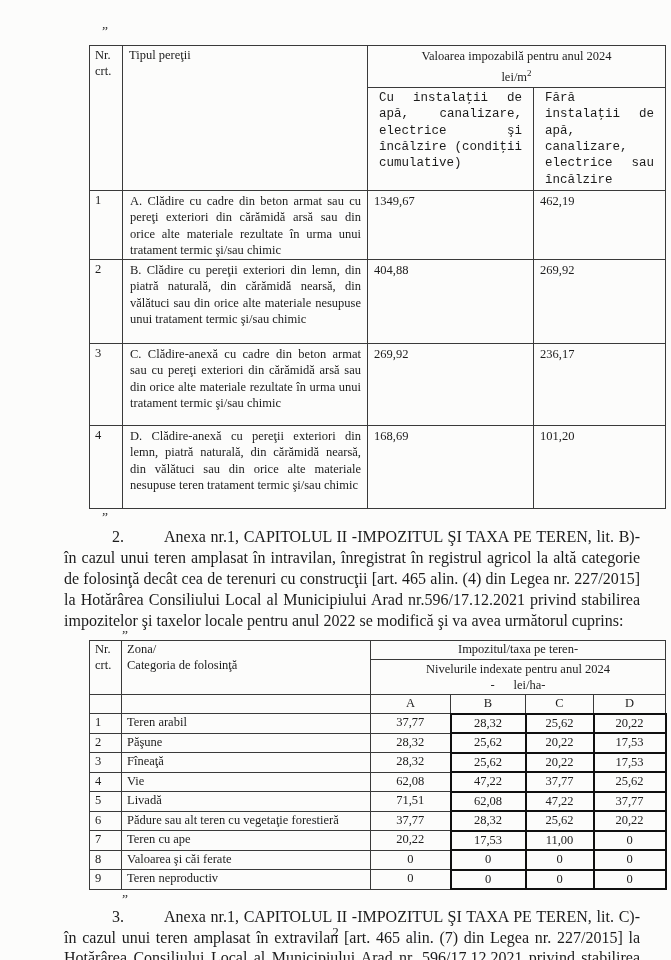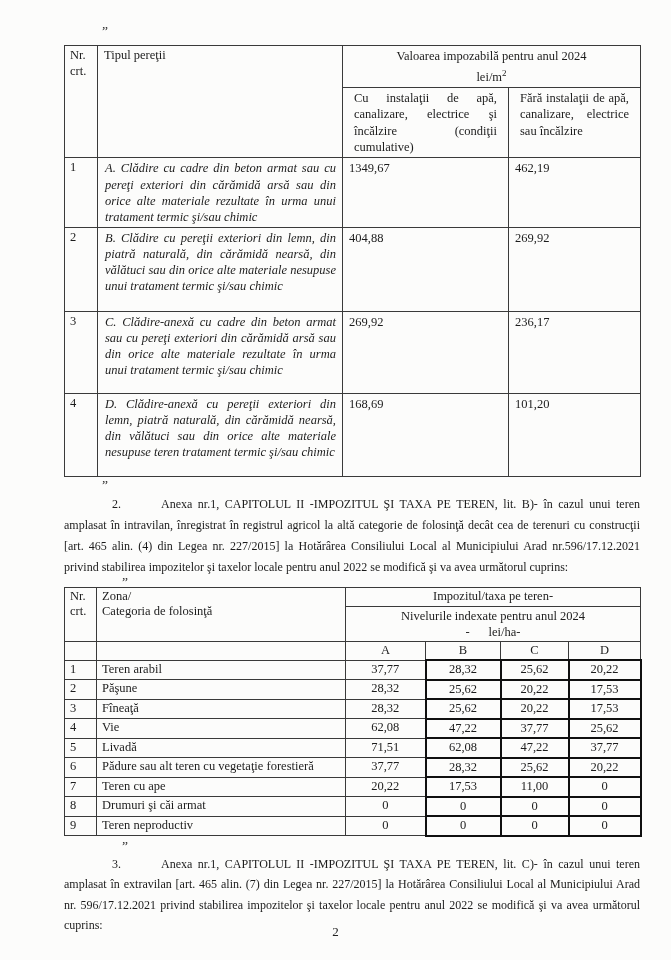"Nr." table { margin-left: none -> 25px }
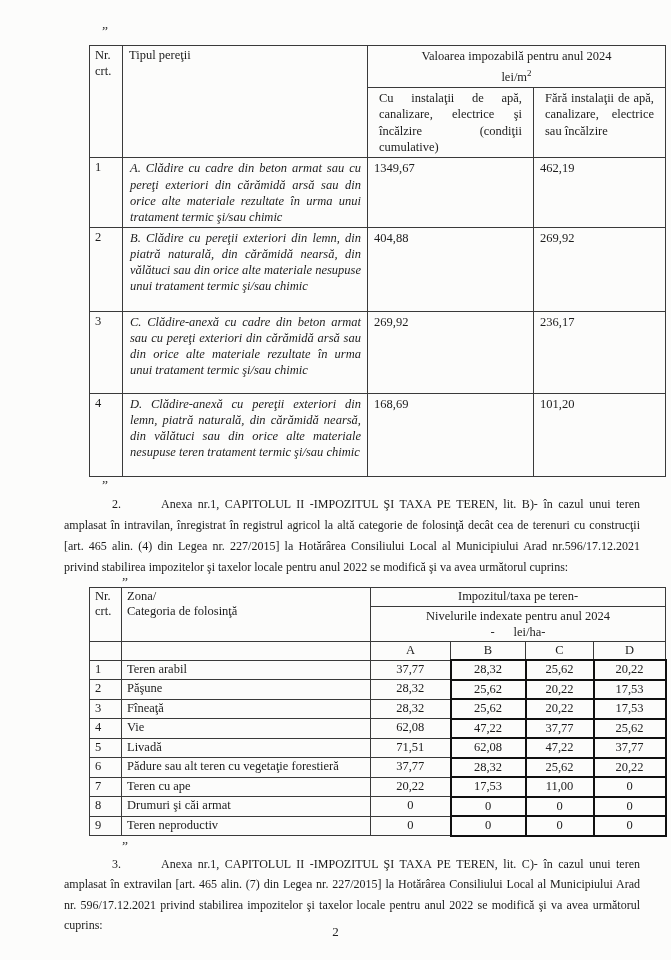"Cu instalaţii de apă, canalizare," .t1 .sub-h { font-family: none -> Liberation Mono, monospace }
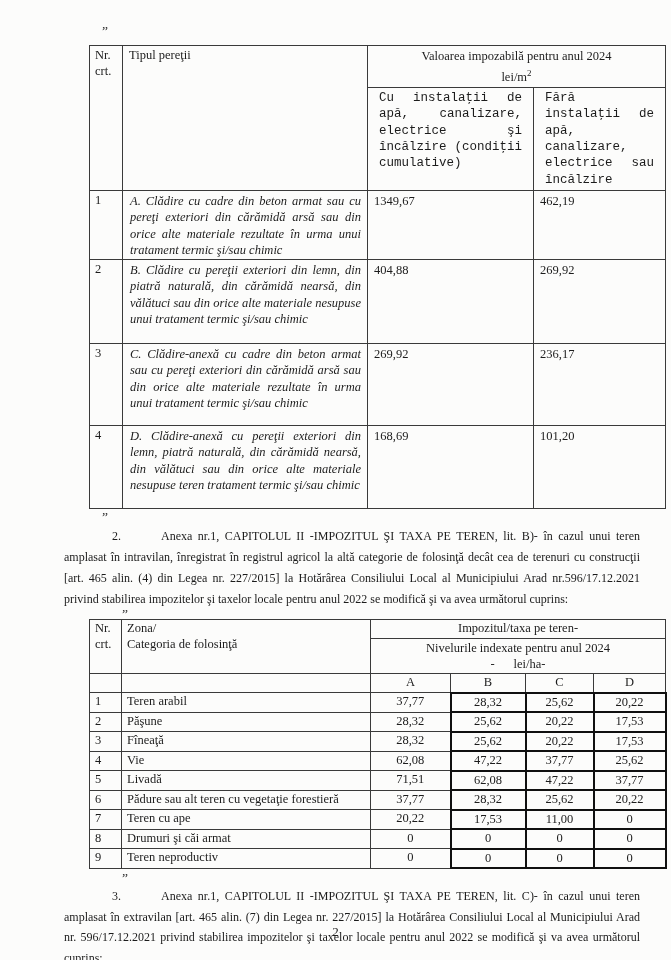"A. Clădire cu cadre din" .t1 .tip { font-style: italic -> none }
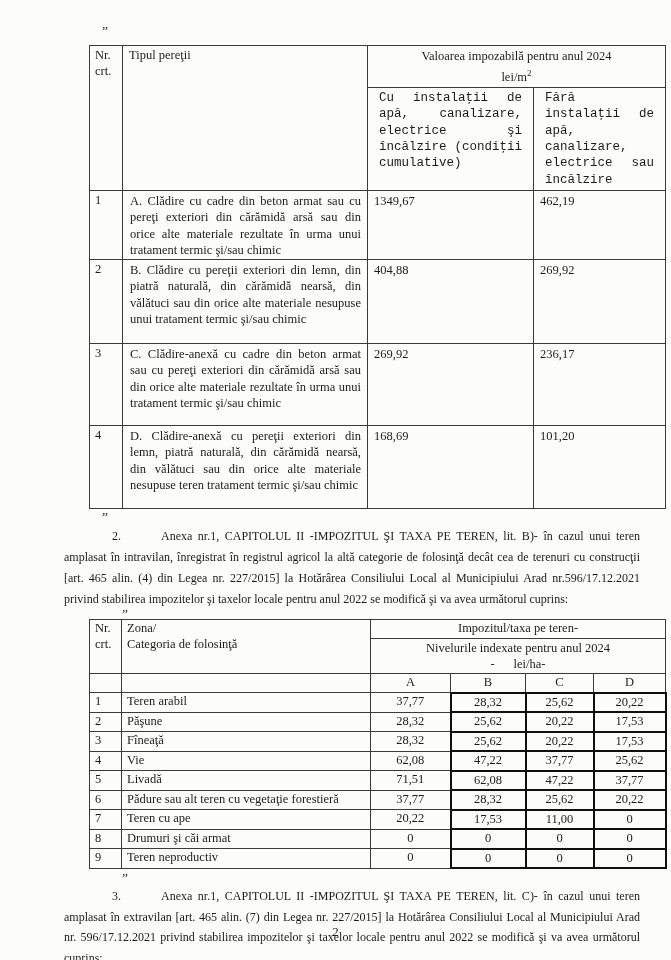"2. Anexa nr.1, CAPITOLUL II" .para { font-size: 12px -> 16px }
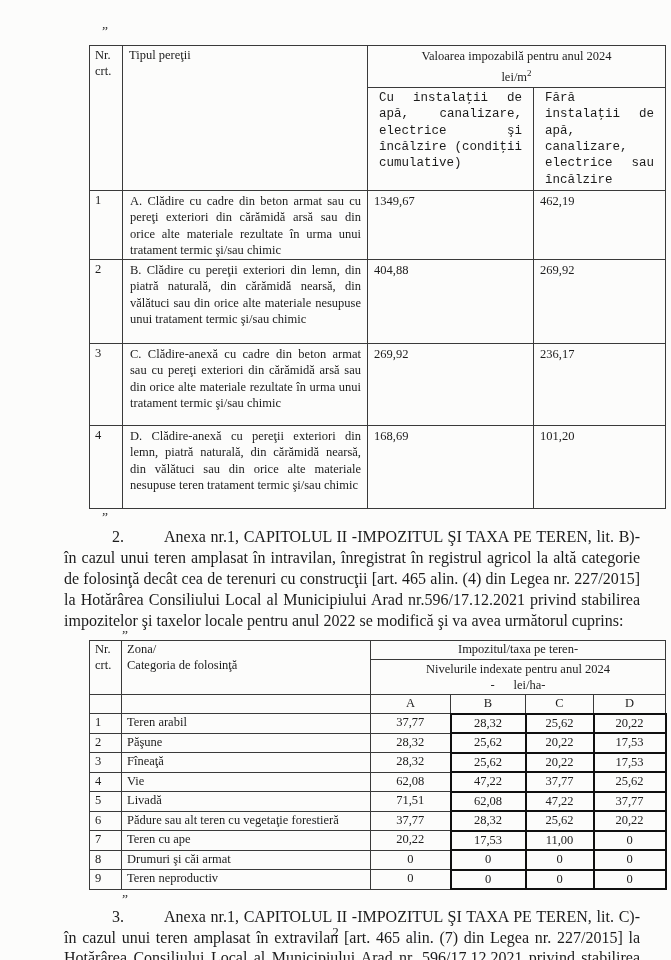"Drumuri şi căi armat" td { text: Drumuri şi căi armat -> Valoarea şi căi ferate }
